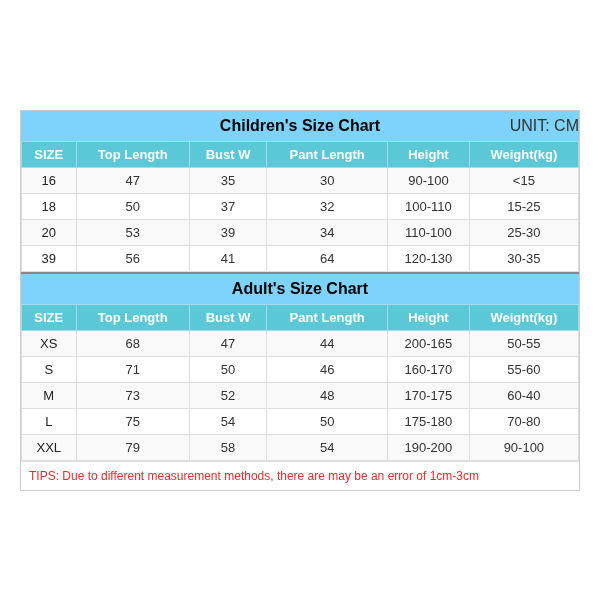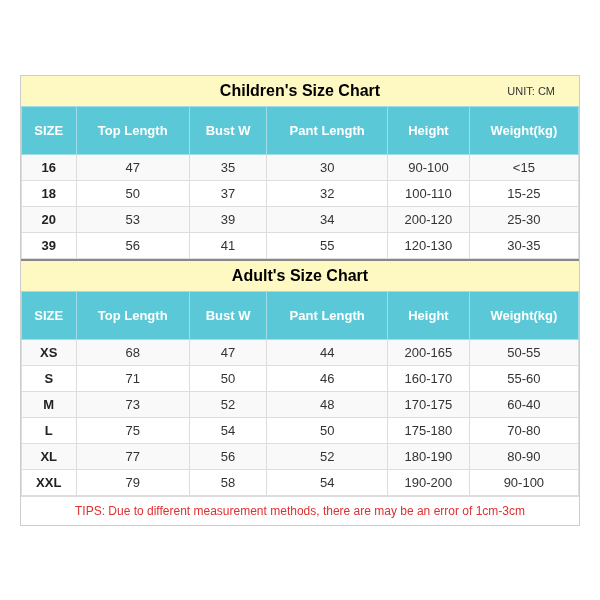"Children's Size Chart" .section-title-row { background: #fef9c3 -> #7dd3fc }
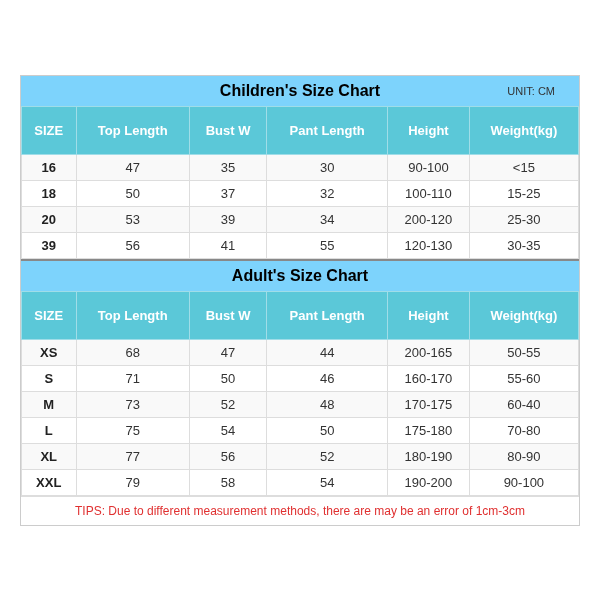"UNIT: CM" .unit-label { font-size: 11px -> 16px; right: 24px -> 0 }
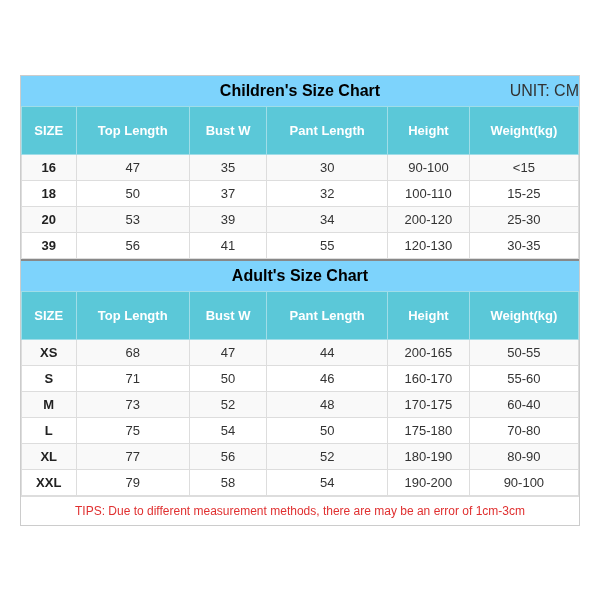"SIZE" thead tr th { padding: 16px 4px -> 5px 4px }
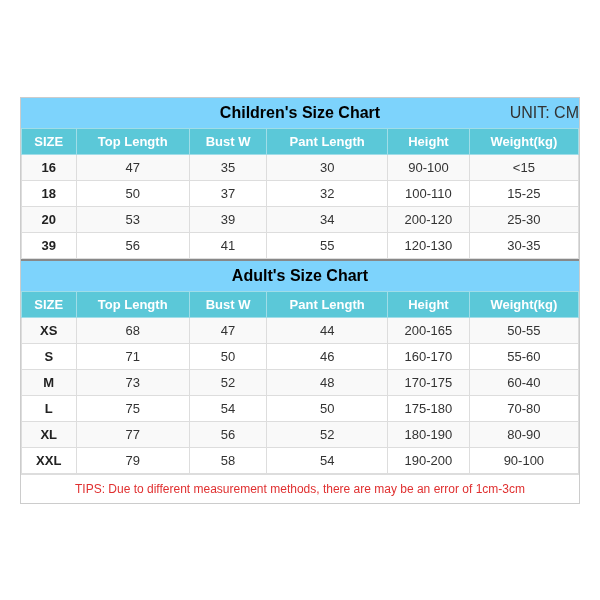"16" tbody tr td:first-child { font-weight: bold -> normal }
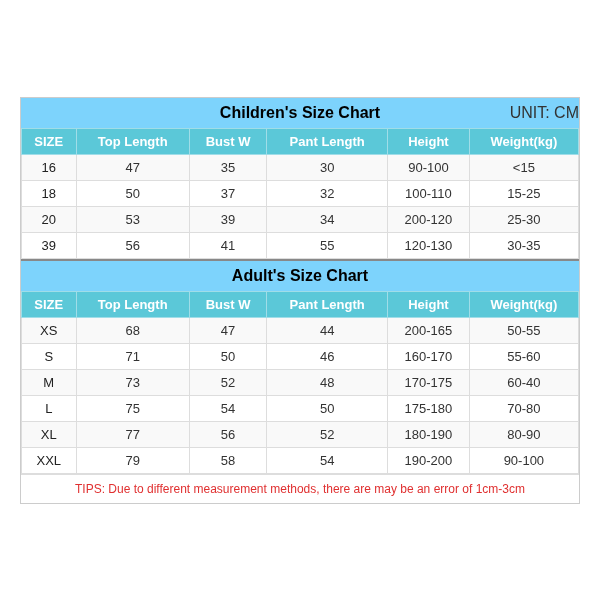"200-120" td { text: 200-120 -> 110-100 }
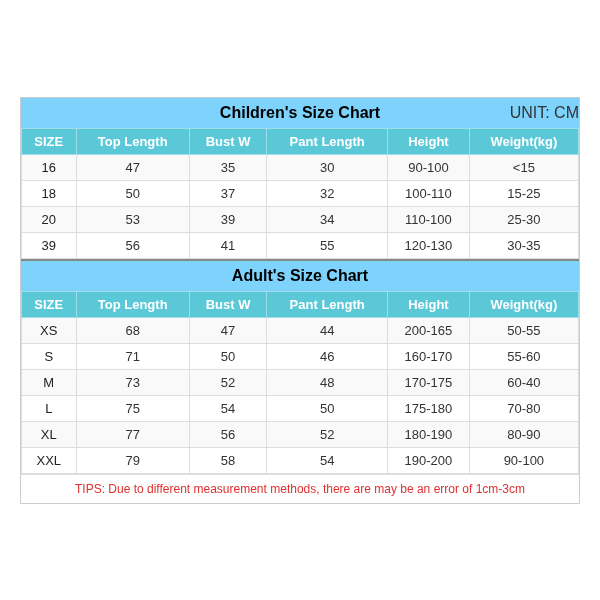"55" td { text: 55 -> 64 }
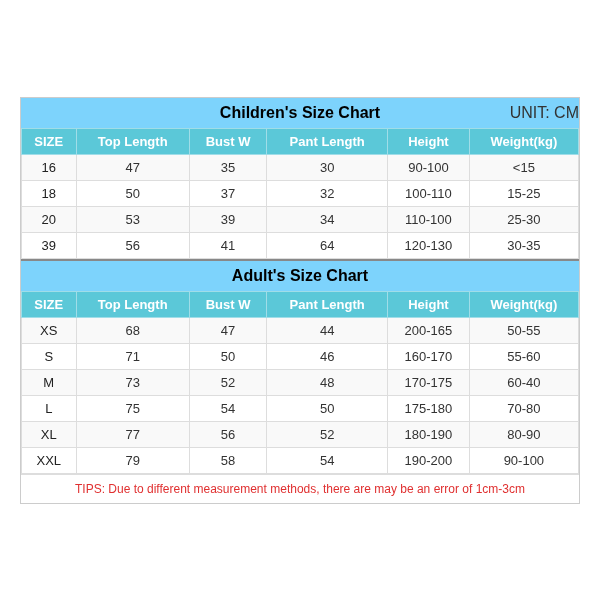"XL" tr { html: <tr> <td>XL</td> <td>77</td> <td>56</td> <td>52</td> <td>180-190</td> <td>80-90</td> </tr> -> none }
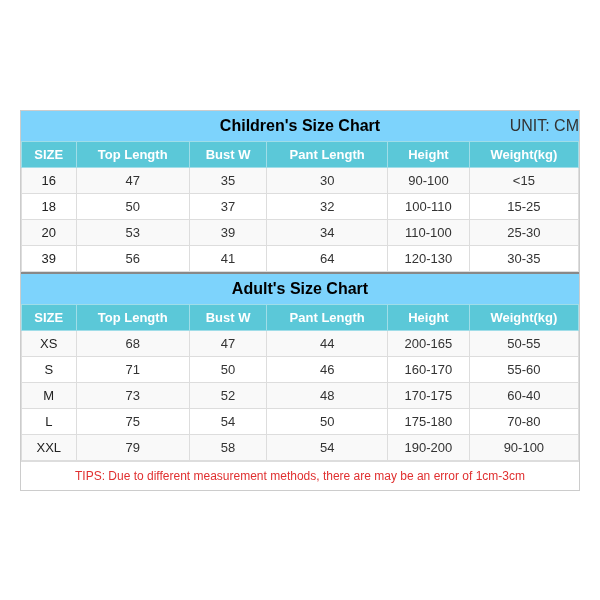"TIPS: Due to different measurement" .tips-row { text-align: center -> none }
